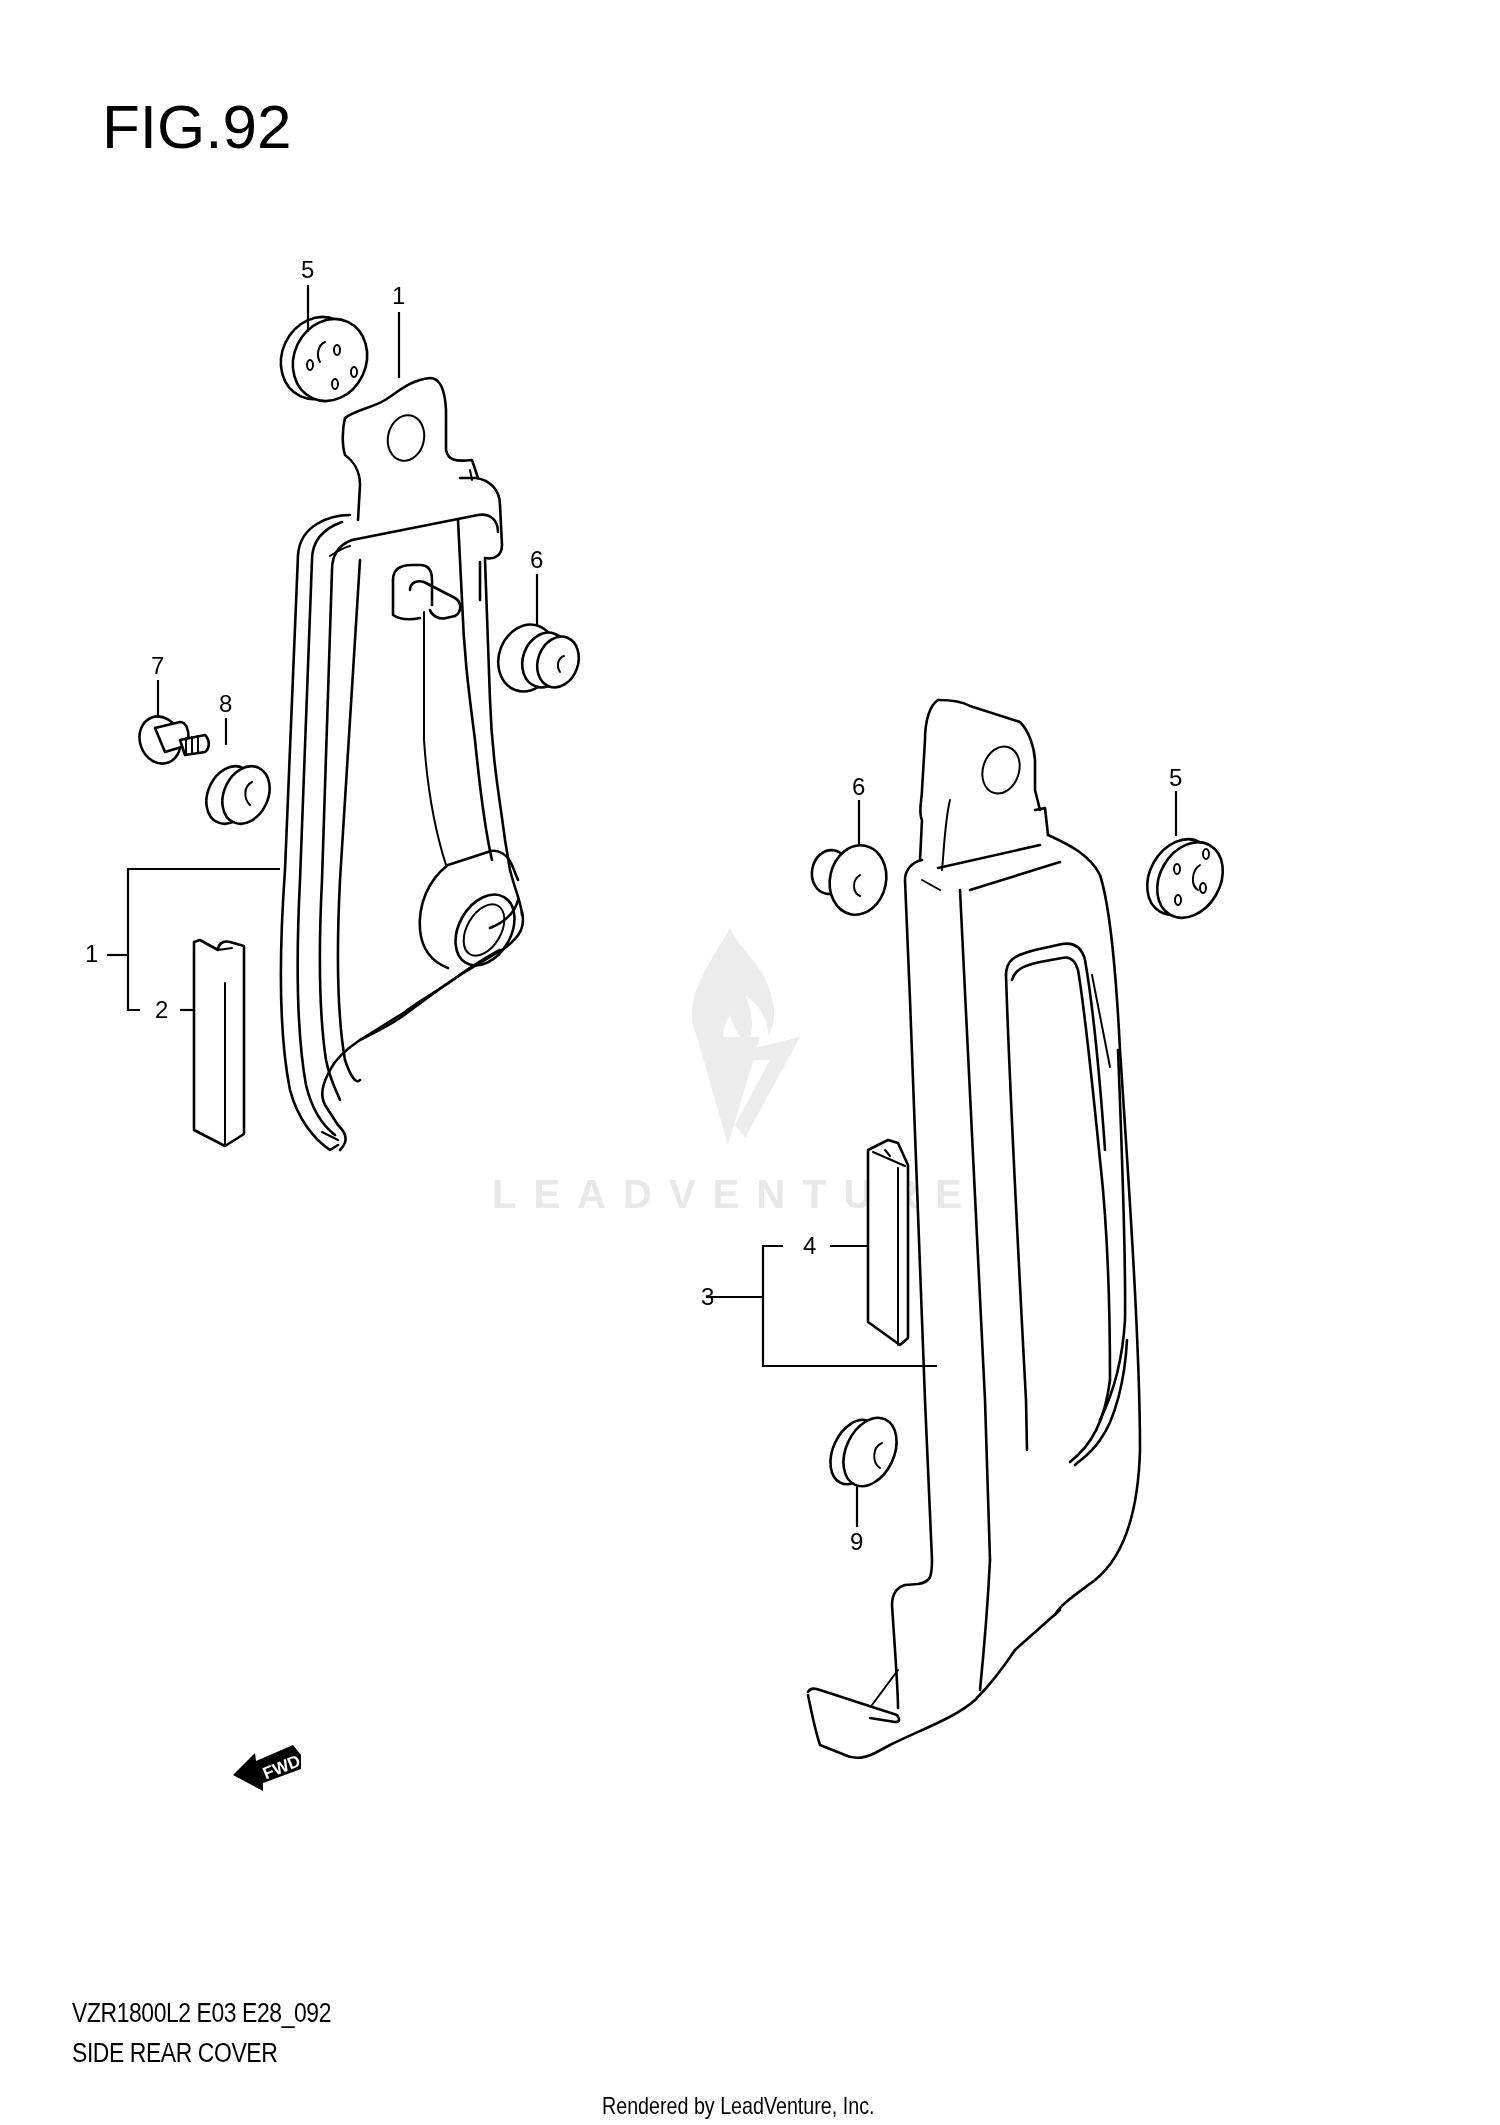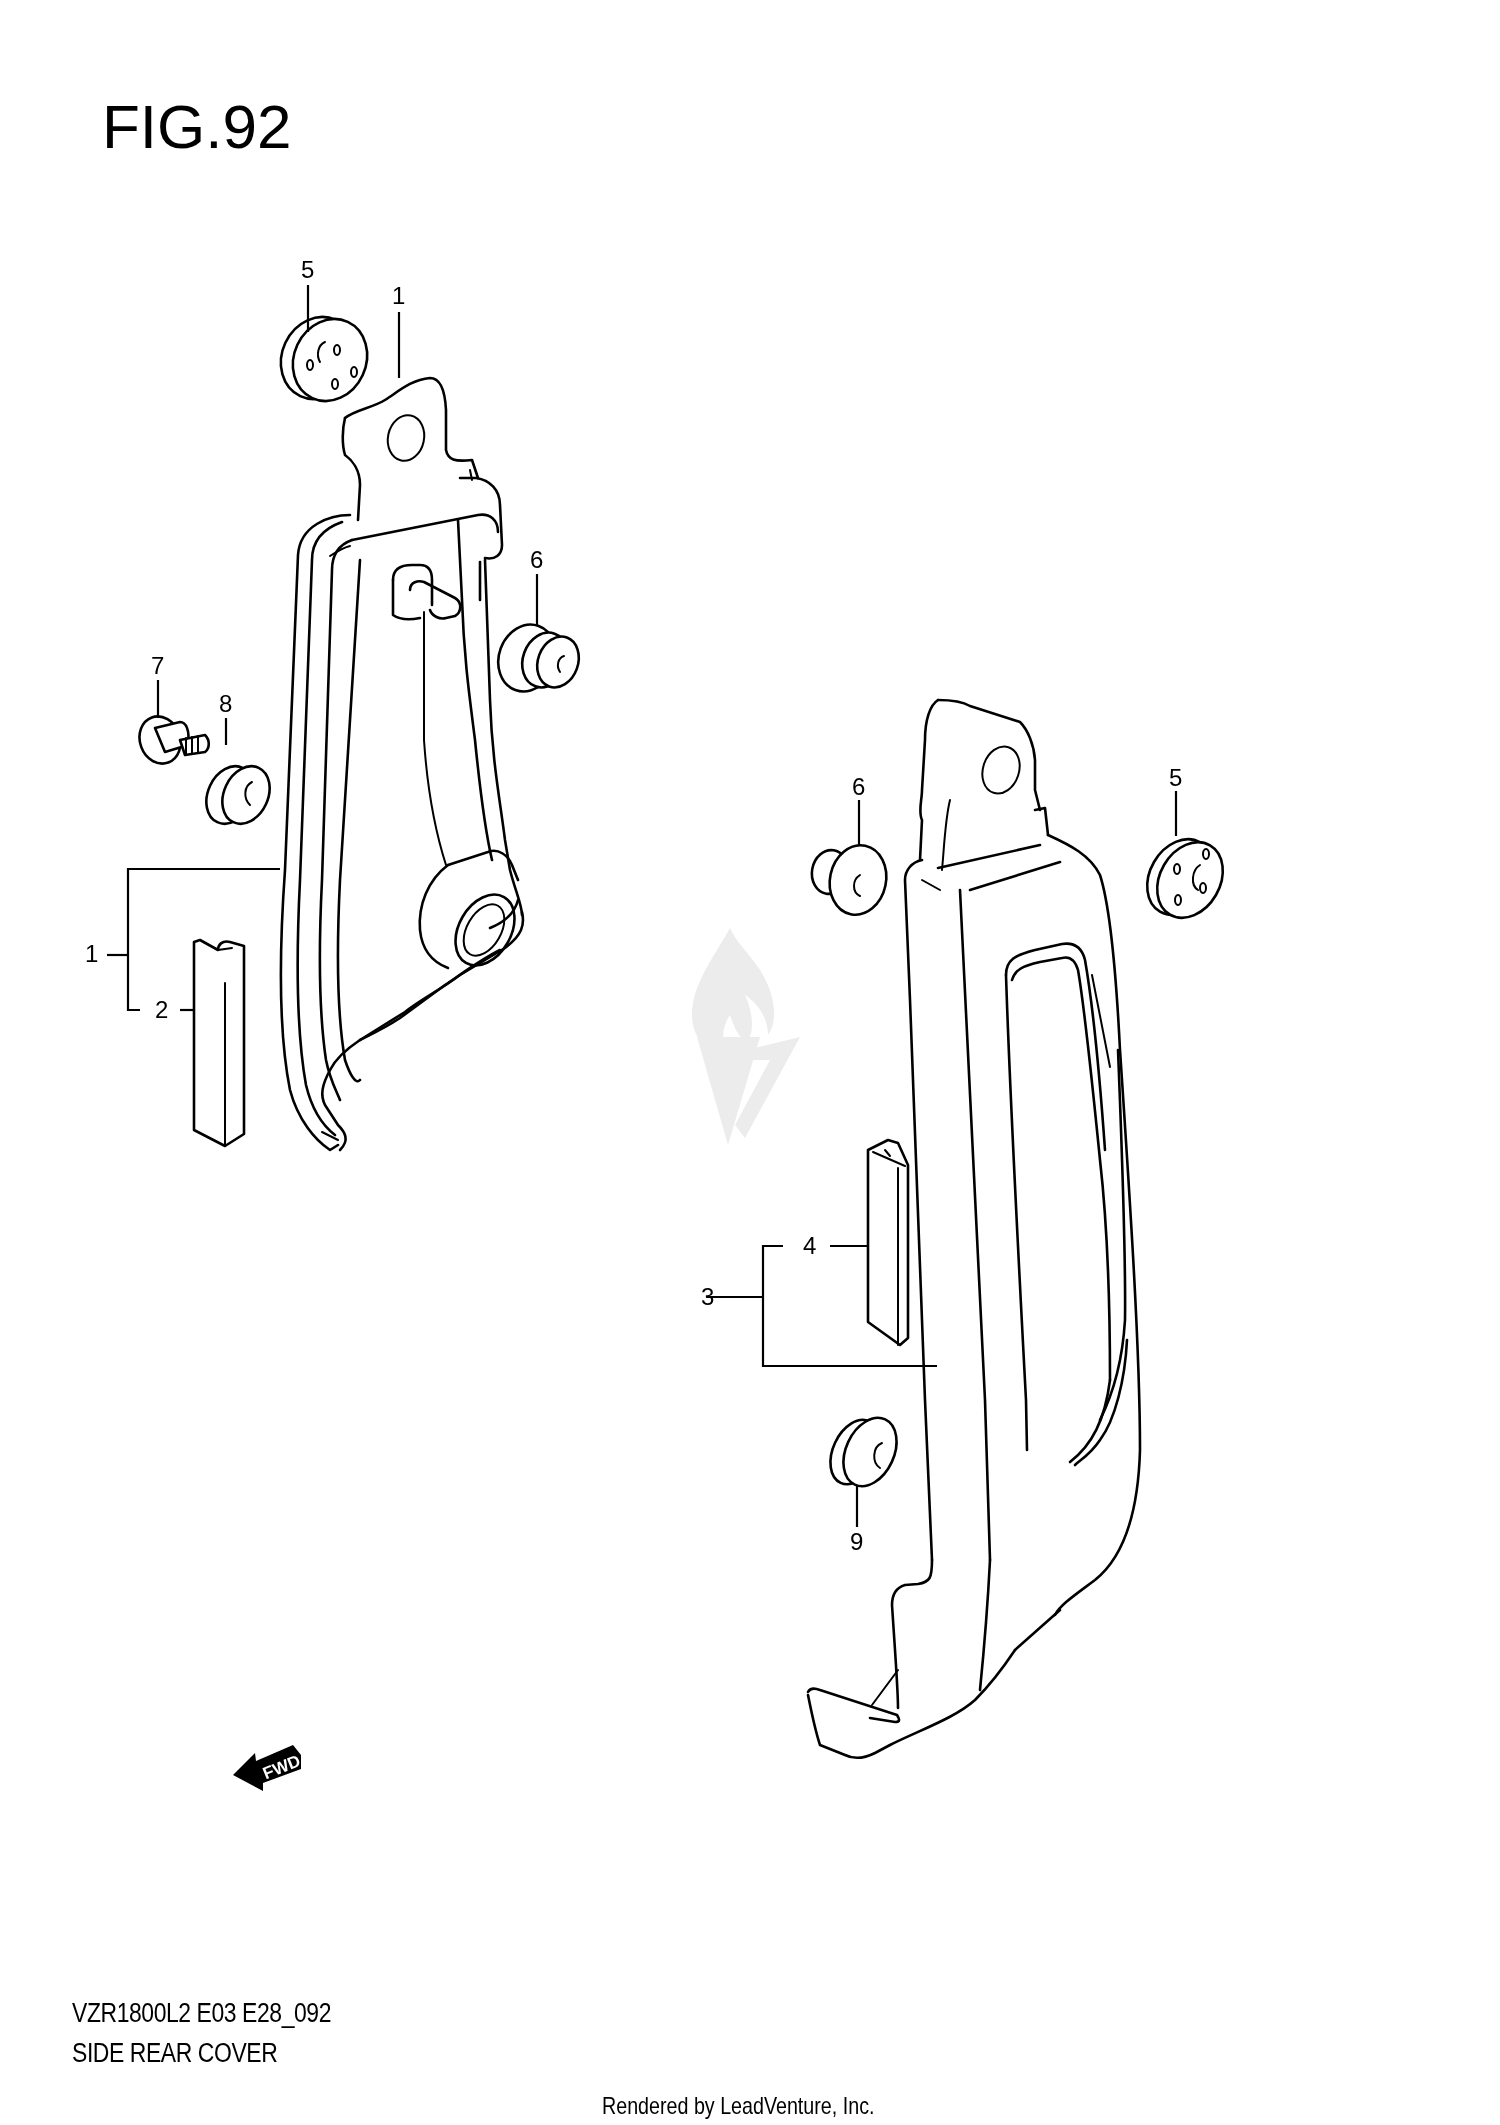"LEADVENTURE" div.wm-text { html: none -> <div>LEADVENTURE</div> }
